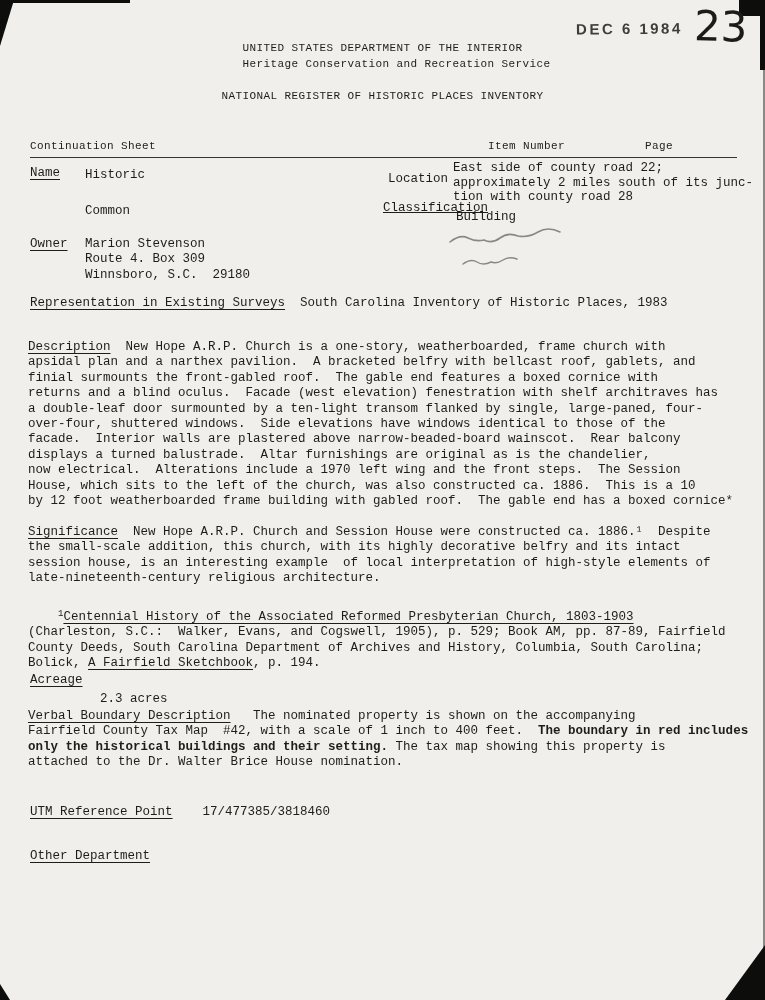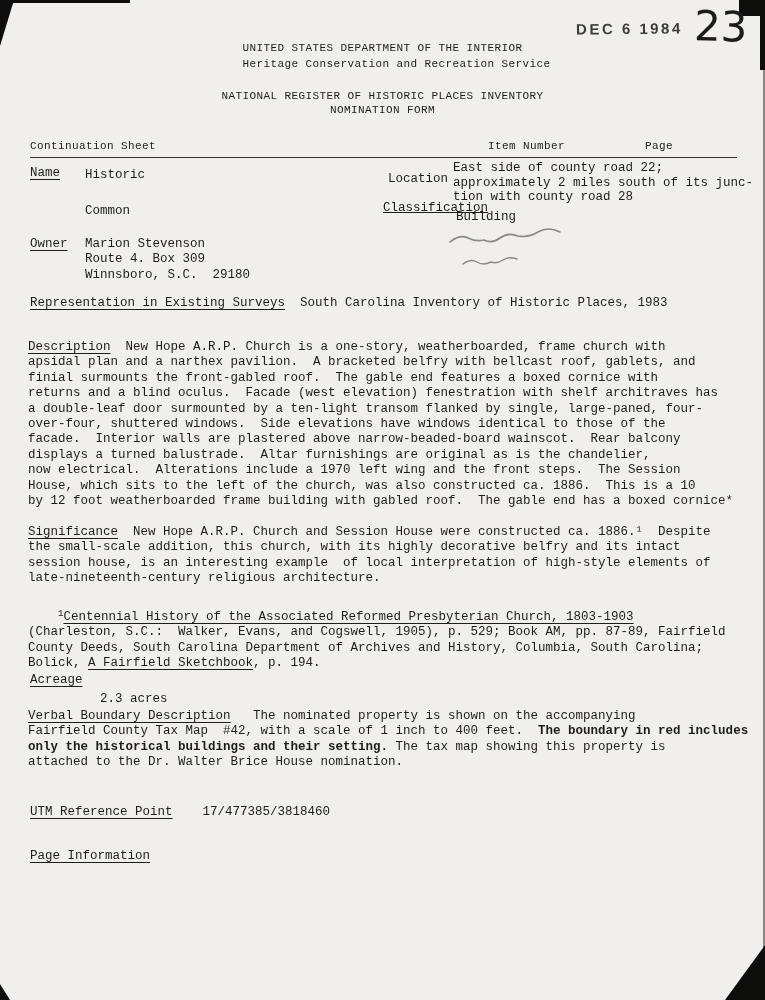"NOMINATION FORM" div.abs { html: <div>NOMINATION FORM</div> -> none }
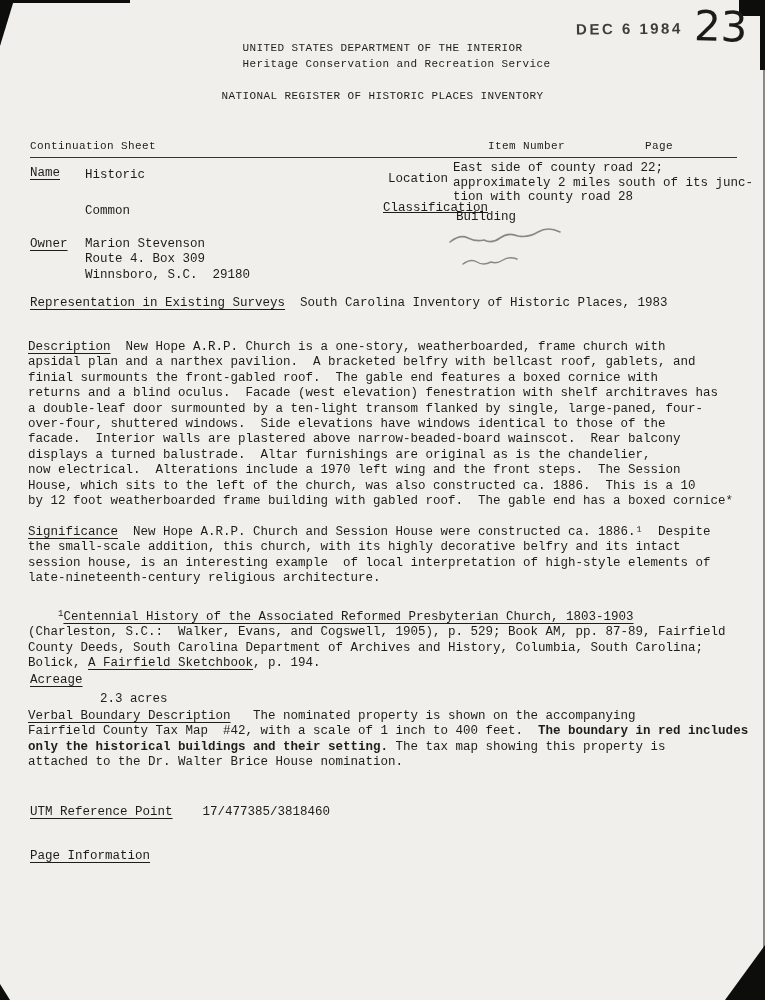"Page Information" div.abs { text: Page Information -> Other Department }
